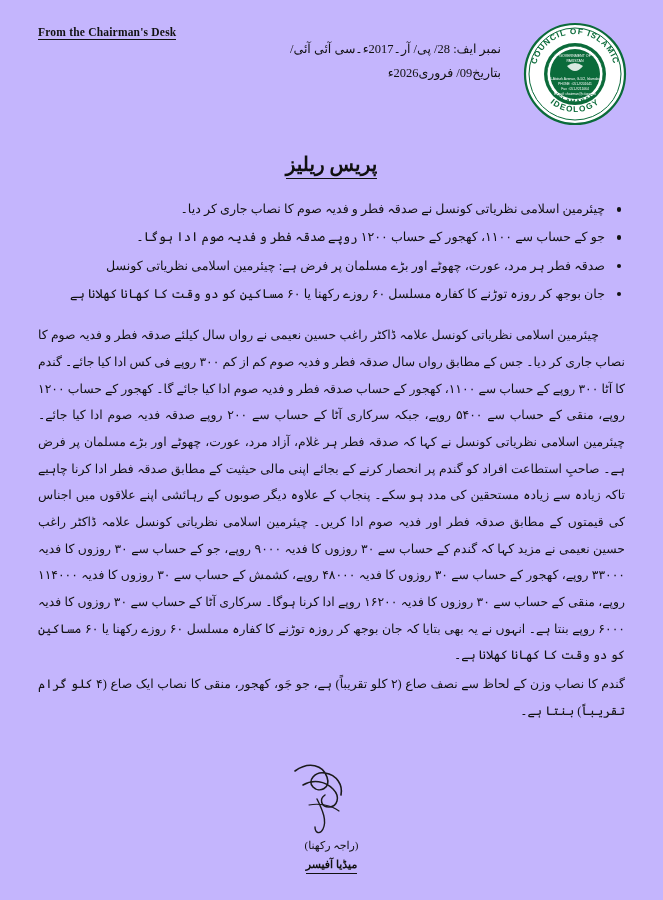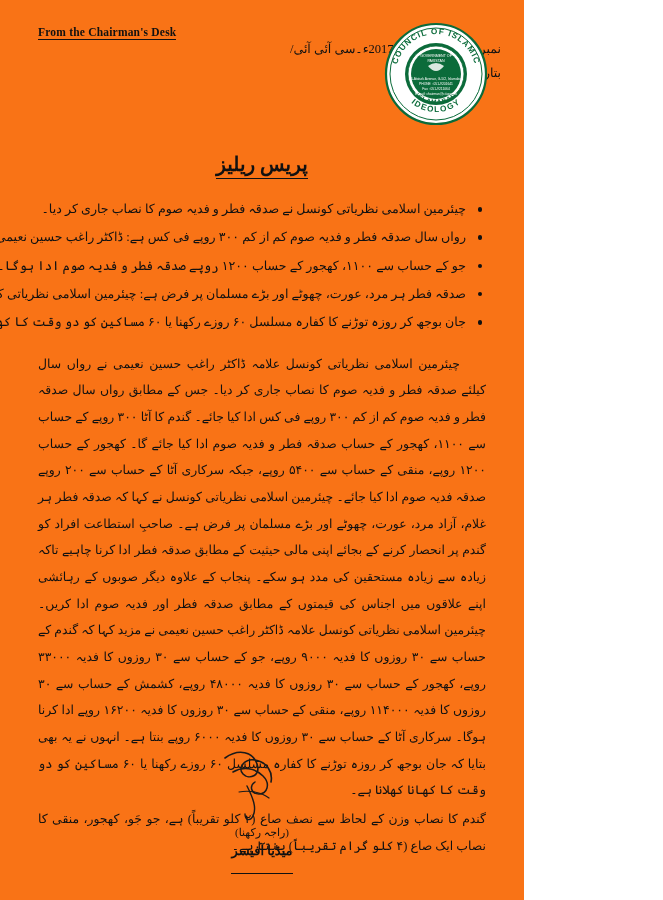"From the Chairman's Desk" .page { background: #f97316 -> #c4b5fd; width: 524px -> 663px }
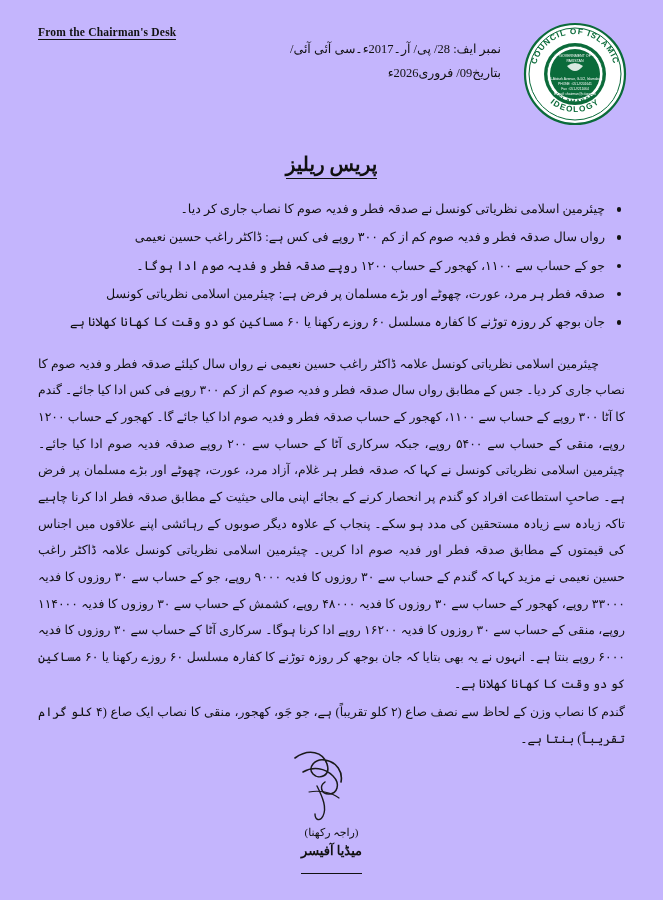"رواں سال صدقہ فطر و" li { html: <li>رواں سال صدقہ فطر و فدیہ صوم کم از کم ۳۰۰ روپے فی کس ہے: ڈاکٹر راغب حسین نعیمی</li> -> none }
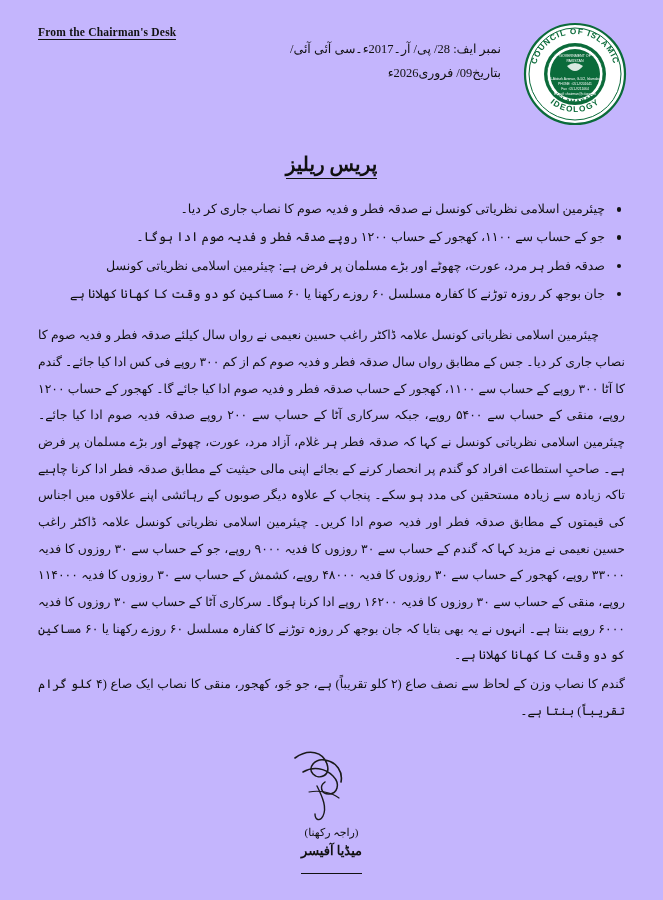"میڈیا آفیسر" .sig-role { font-size: 13px -> 11px; padding-bottom: 14px -> 2px }
